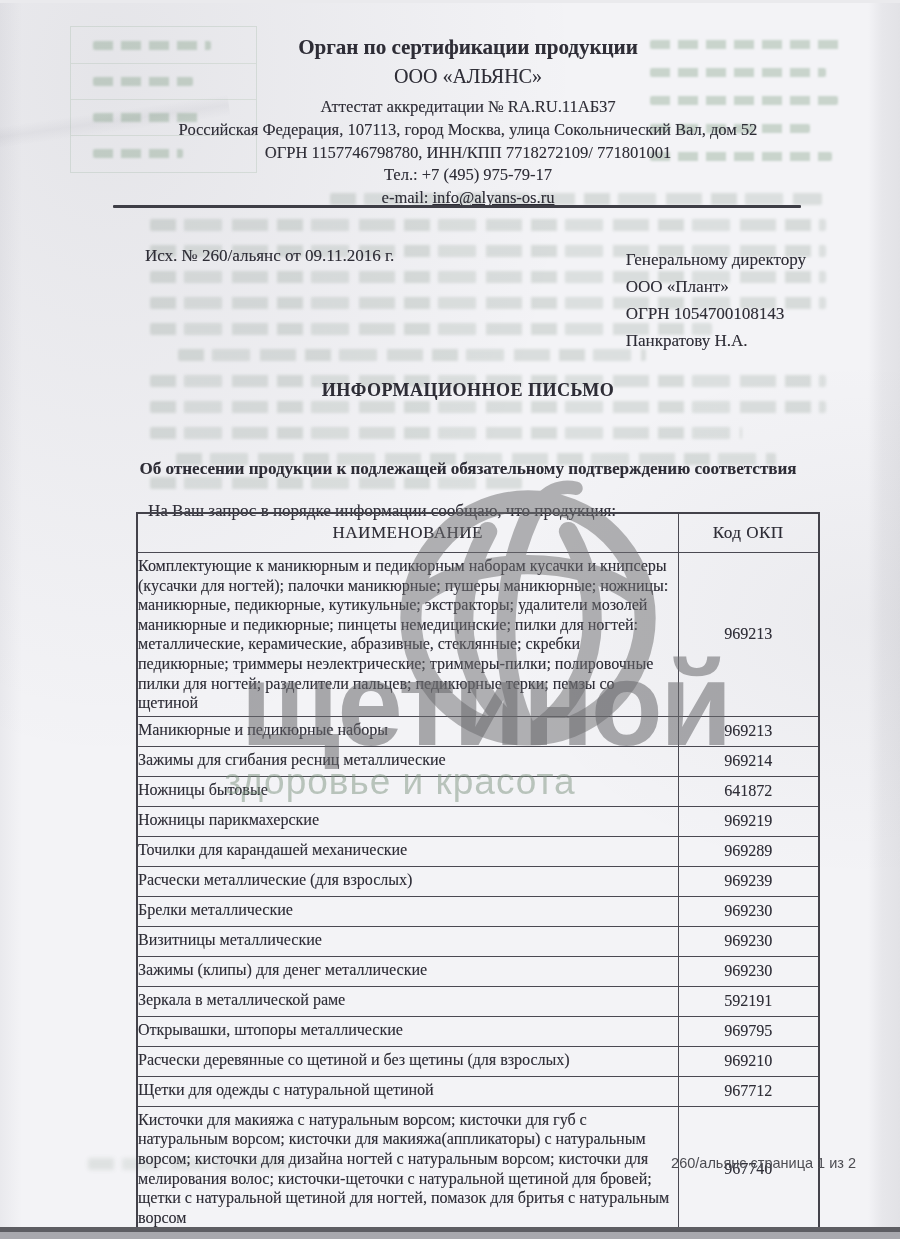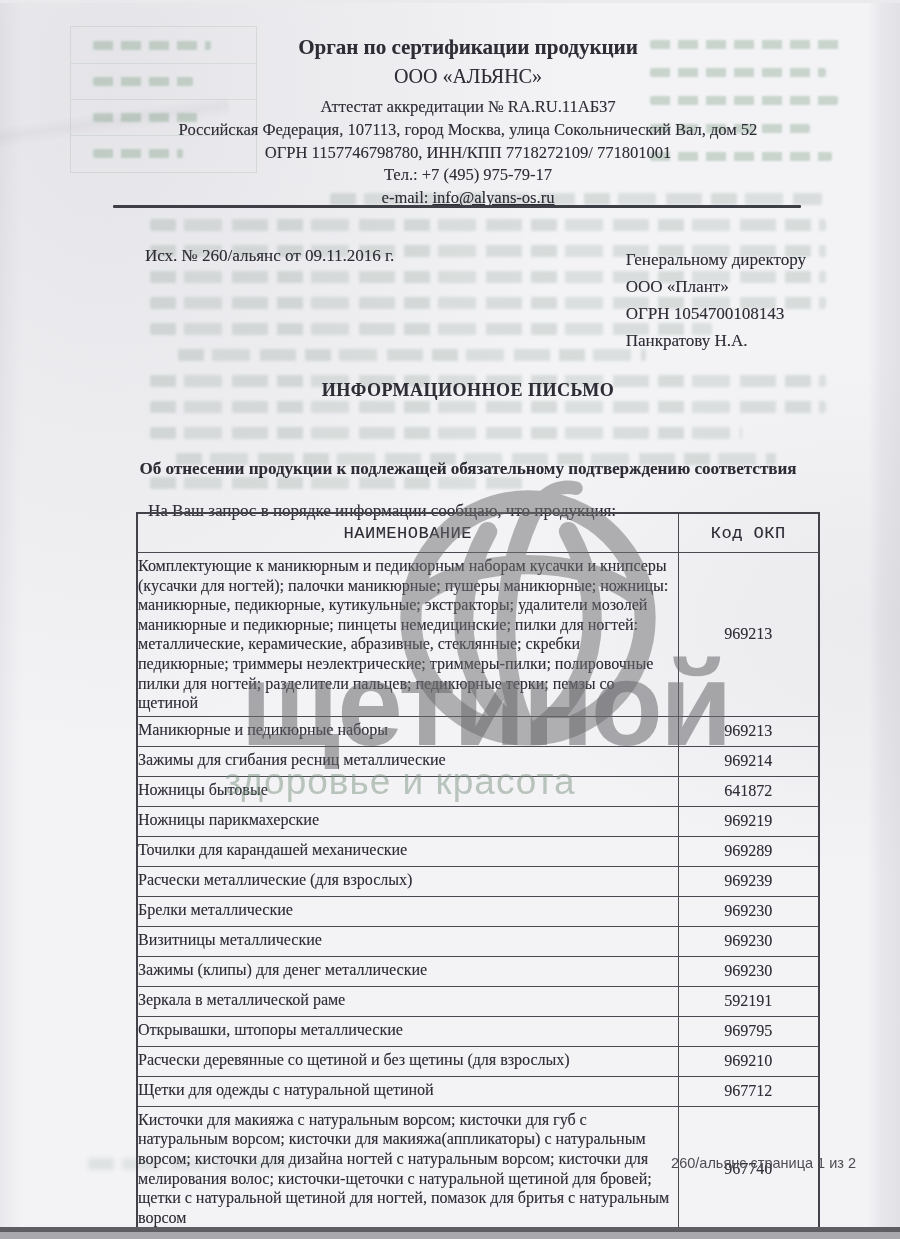"НАИМЕНОВАНИЕ" .prod-table th { font-family: Liberation Mono, monospace -> none }
